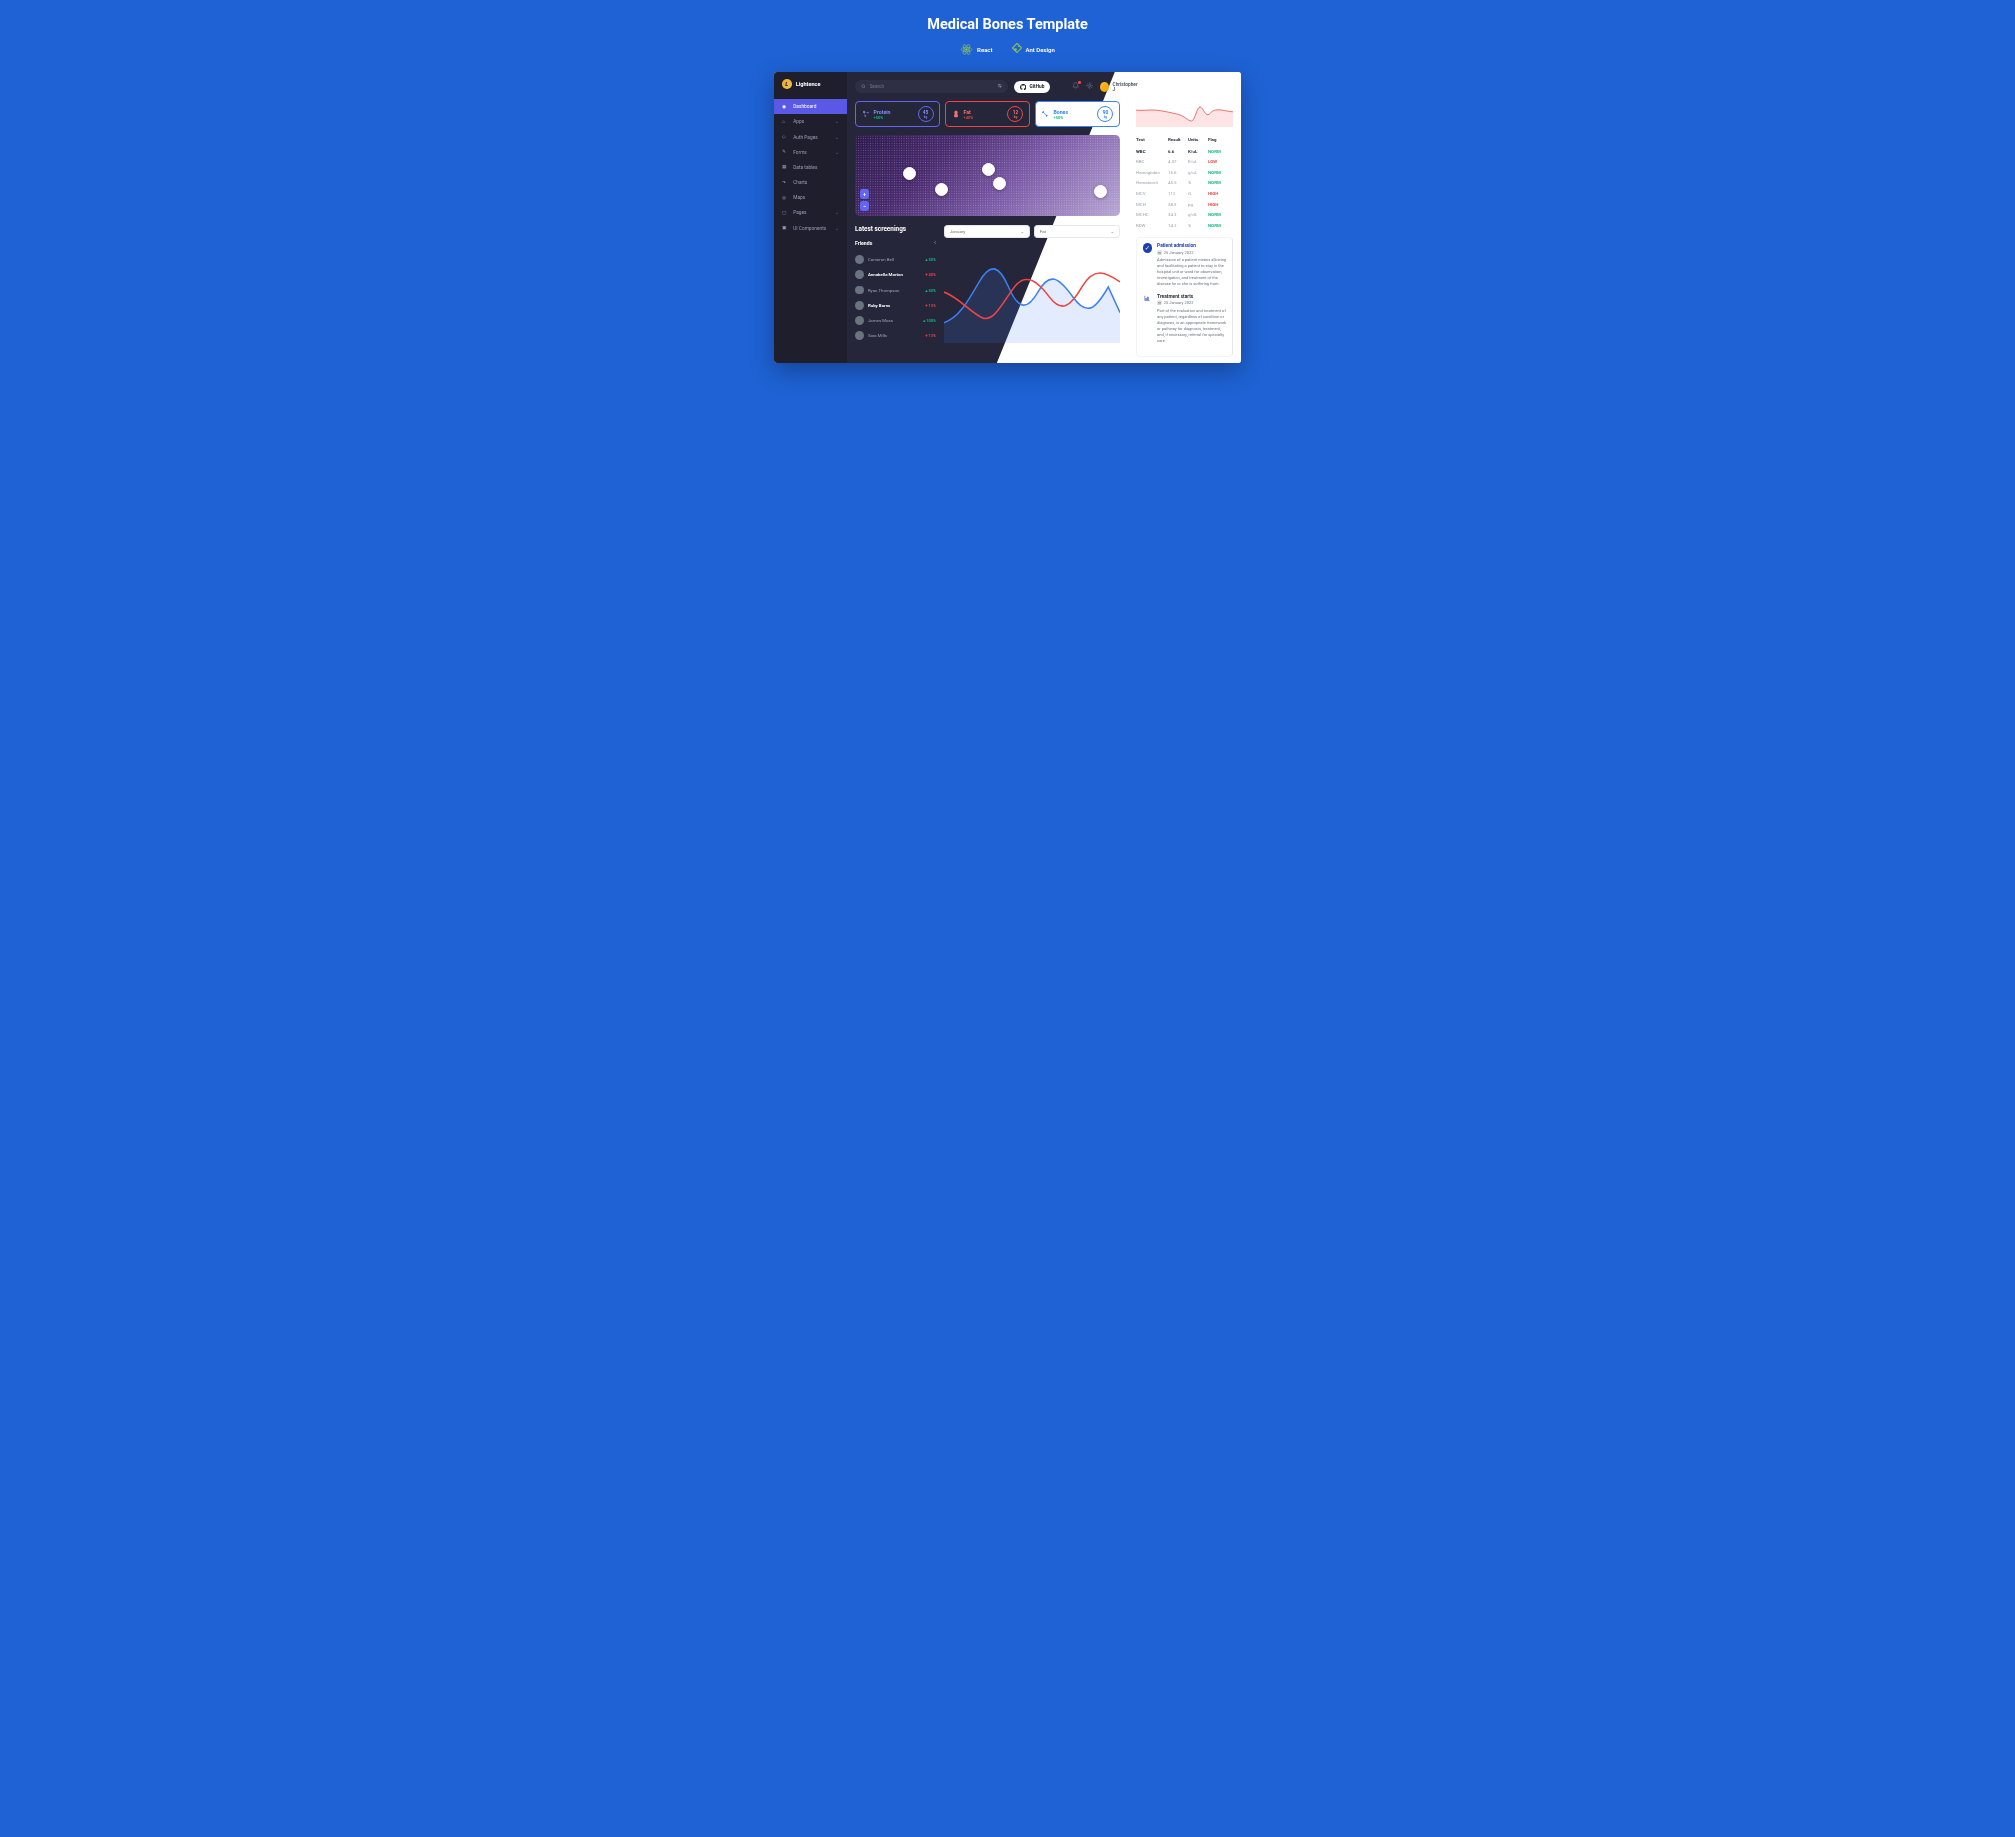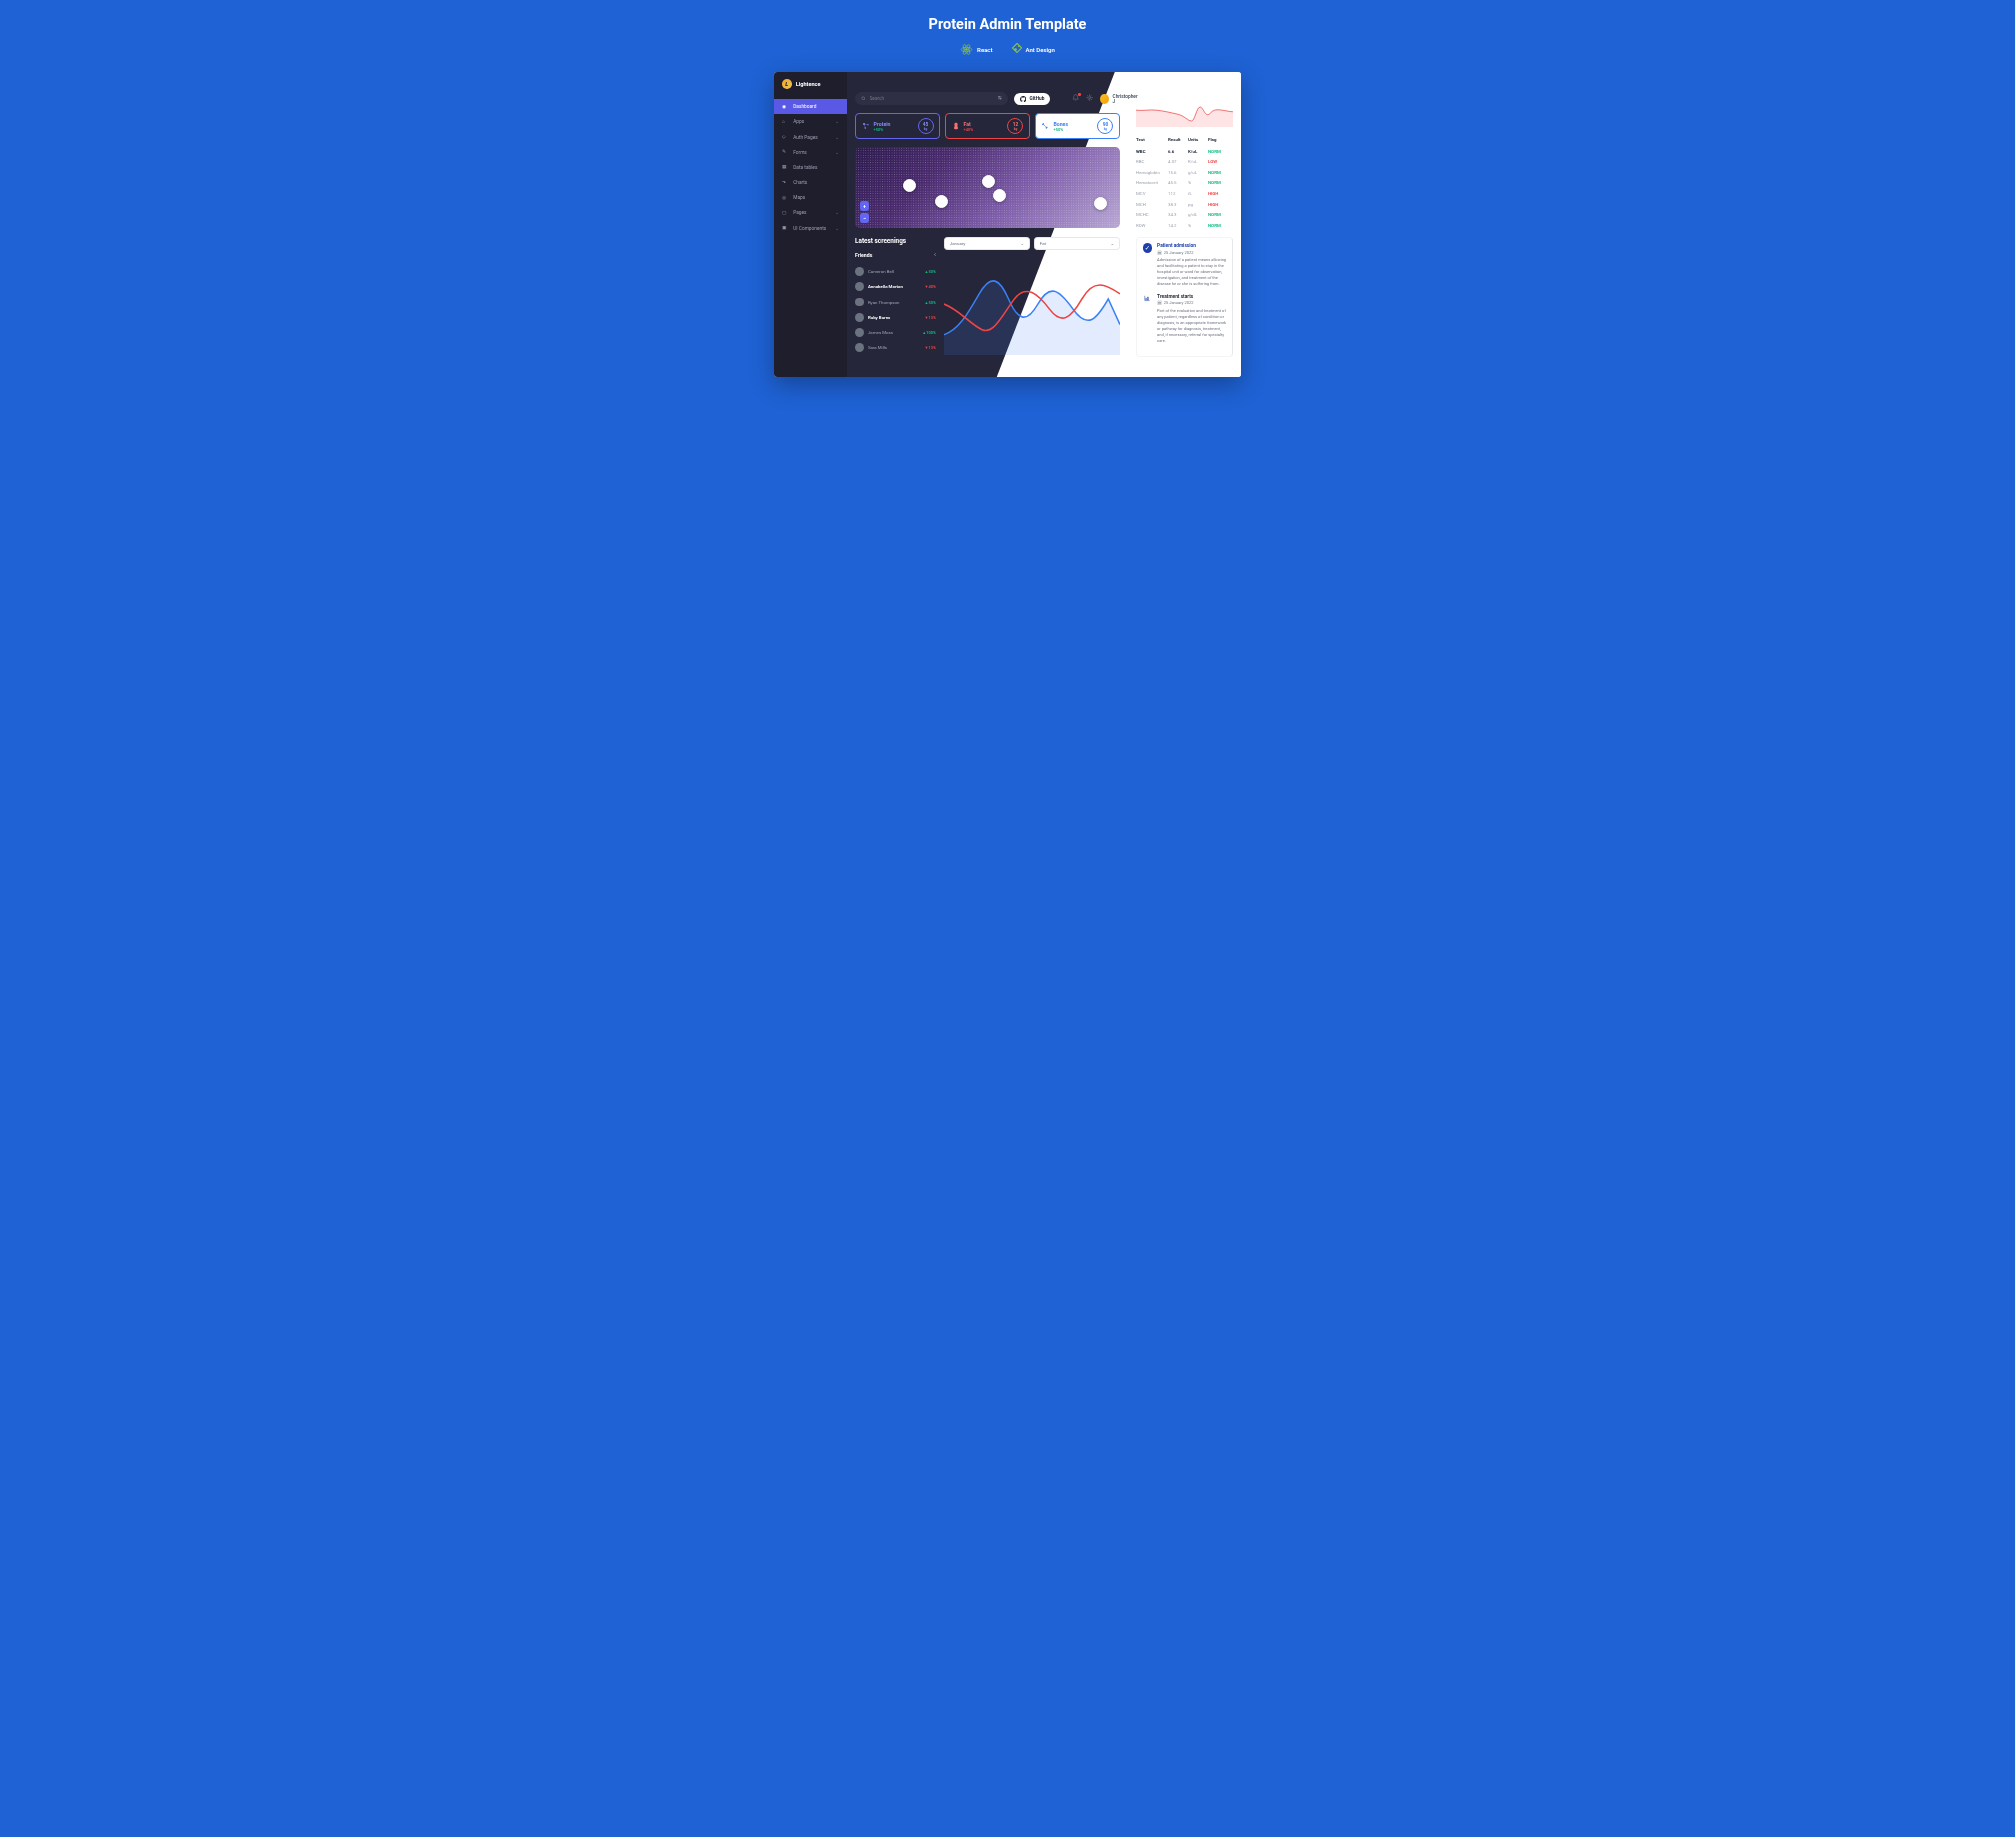"Protein Admin Template" h1 { text: Protein Admin -> Medical Bones }
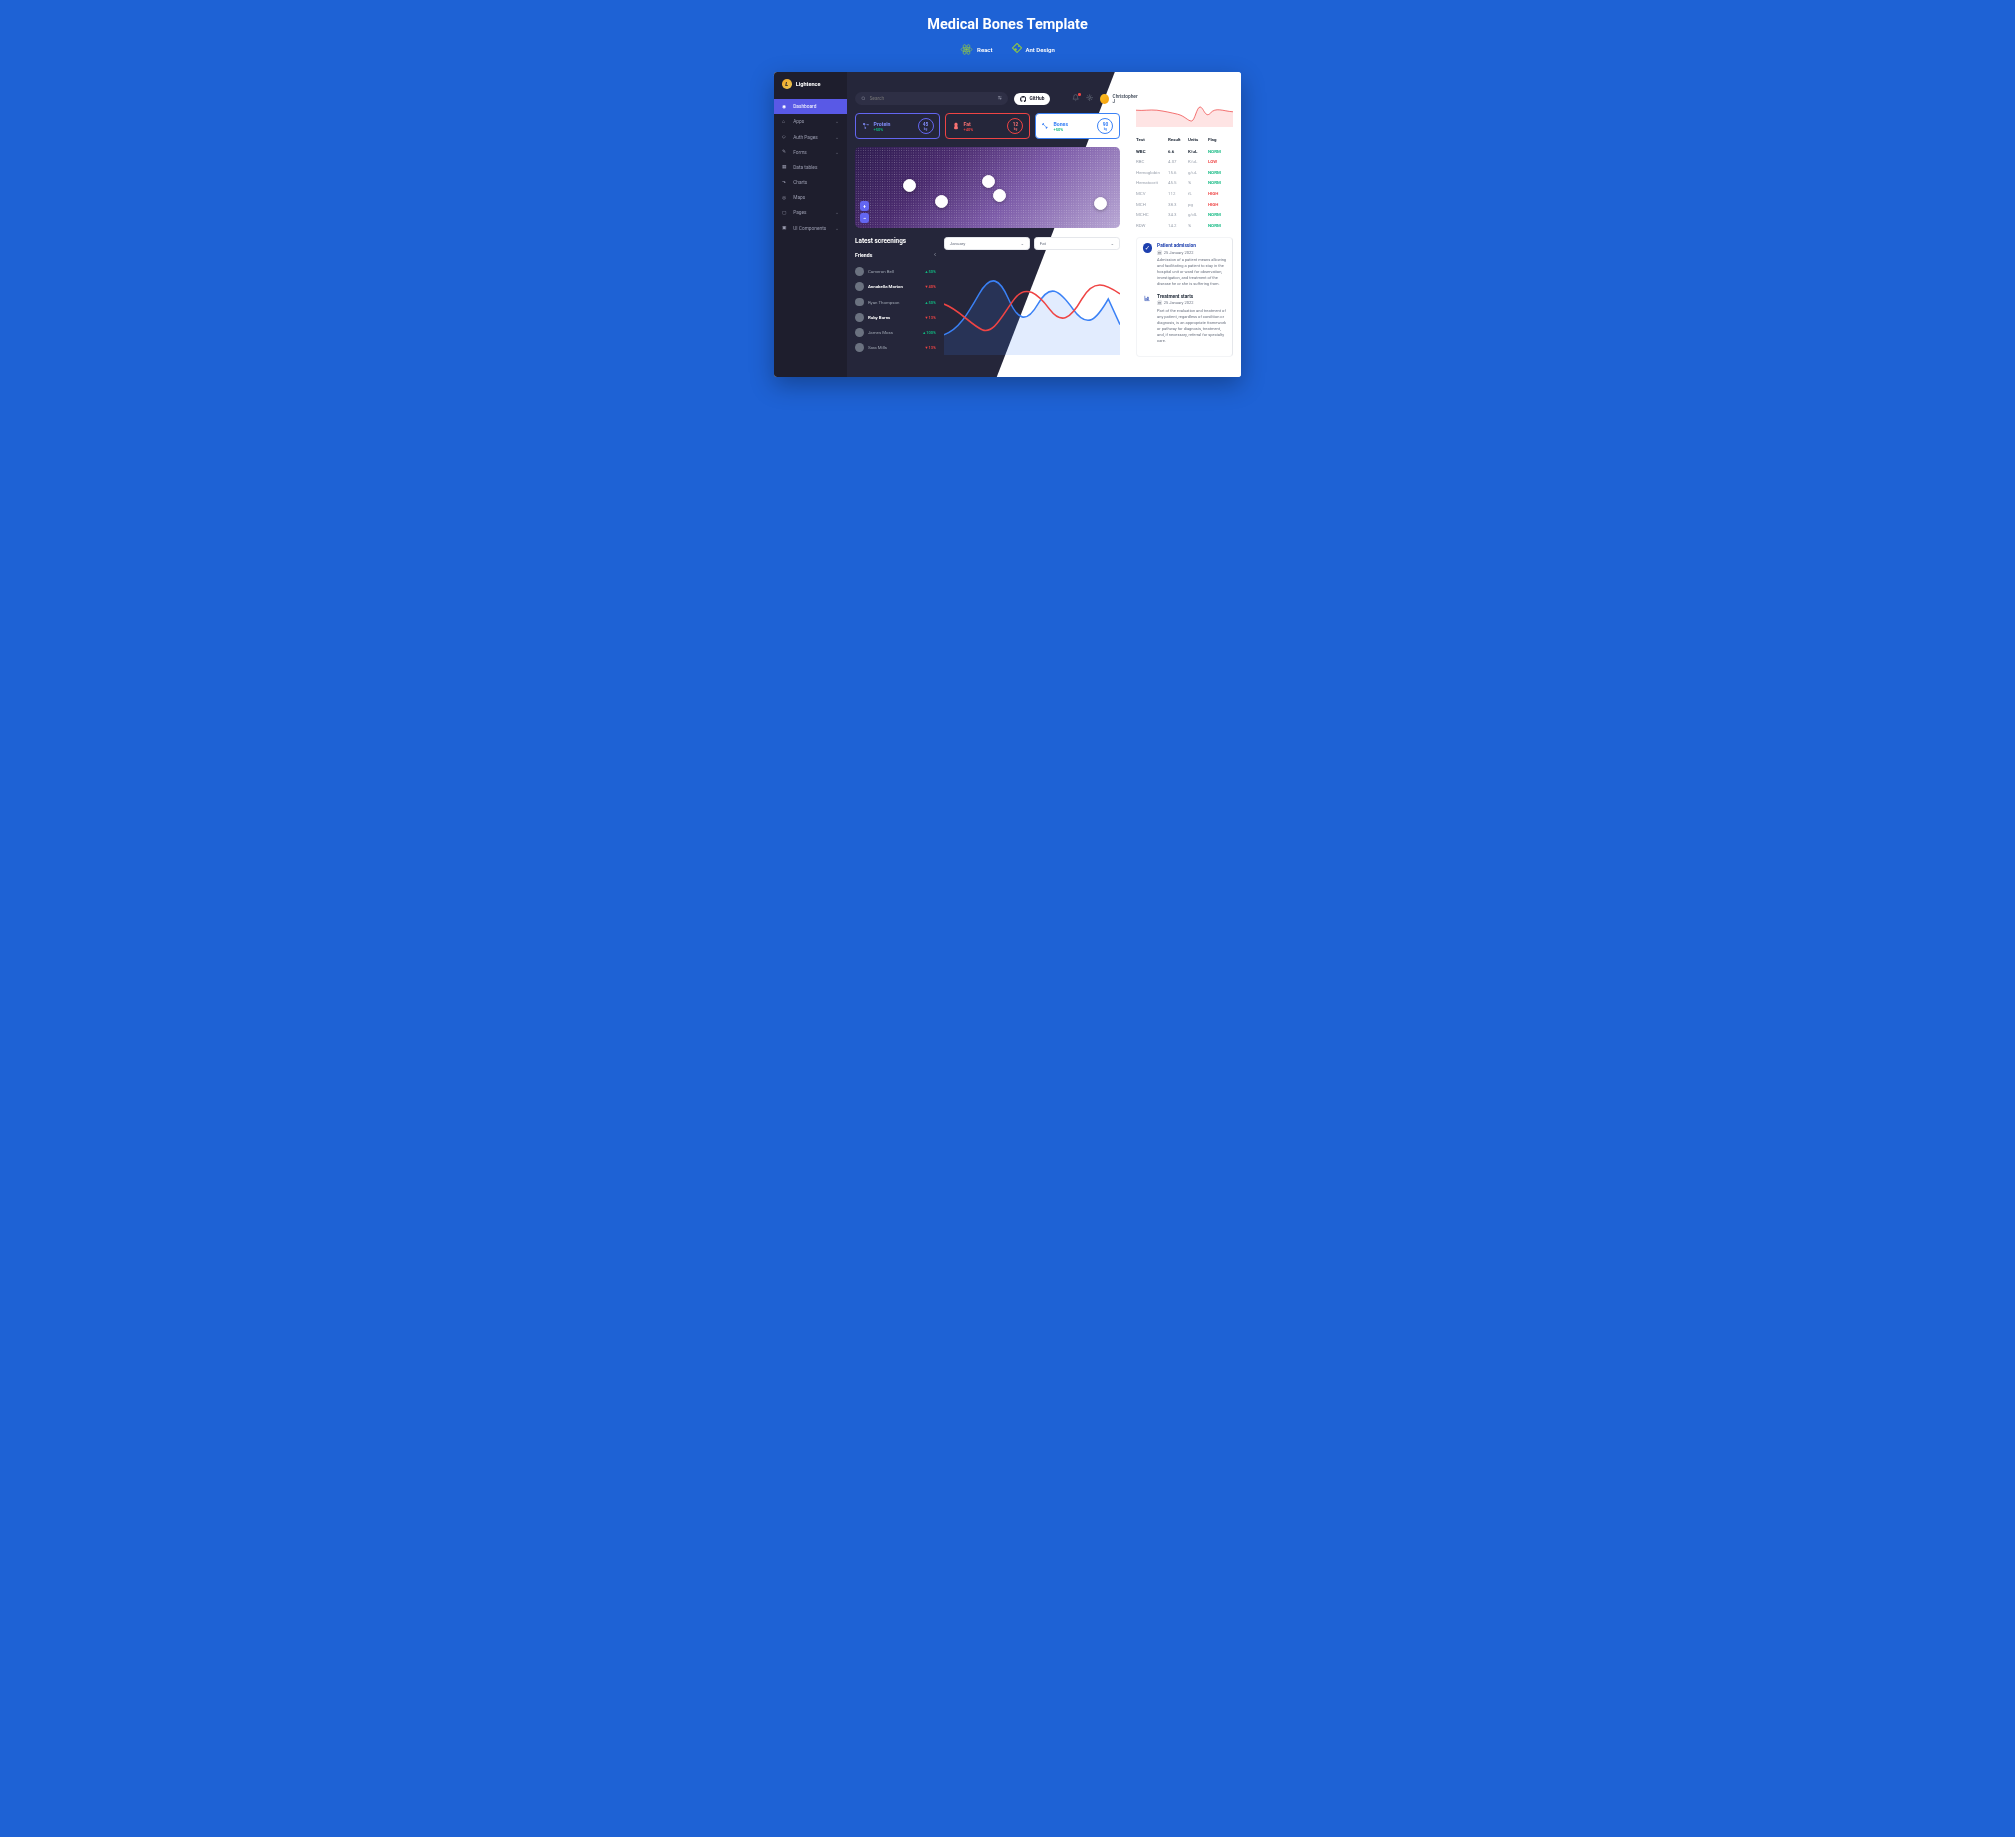"Latest screenings" .center-col { padding: 20px 8px -> 8px 8px }
